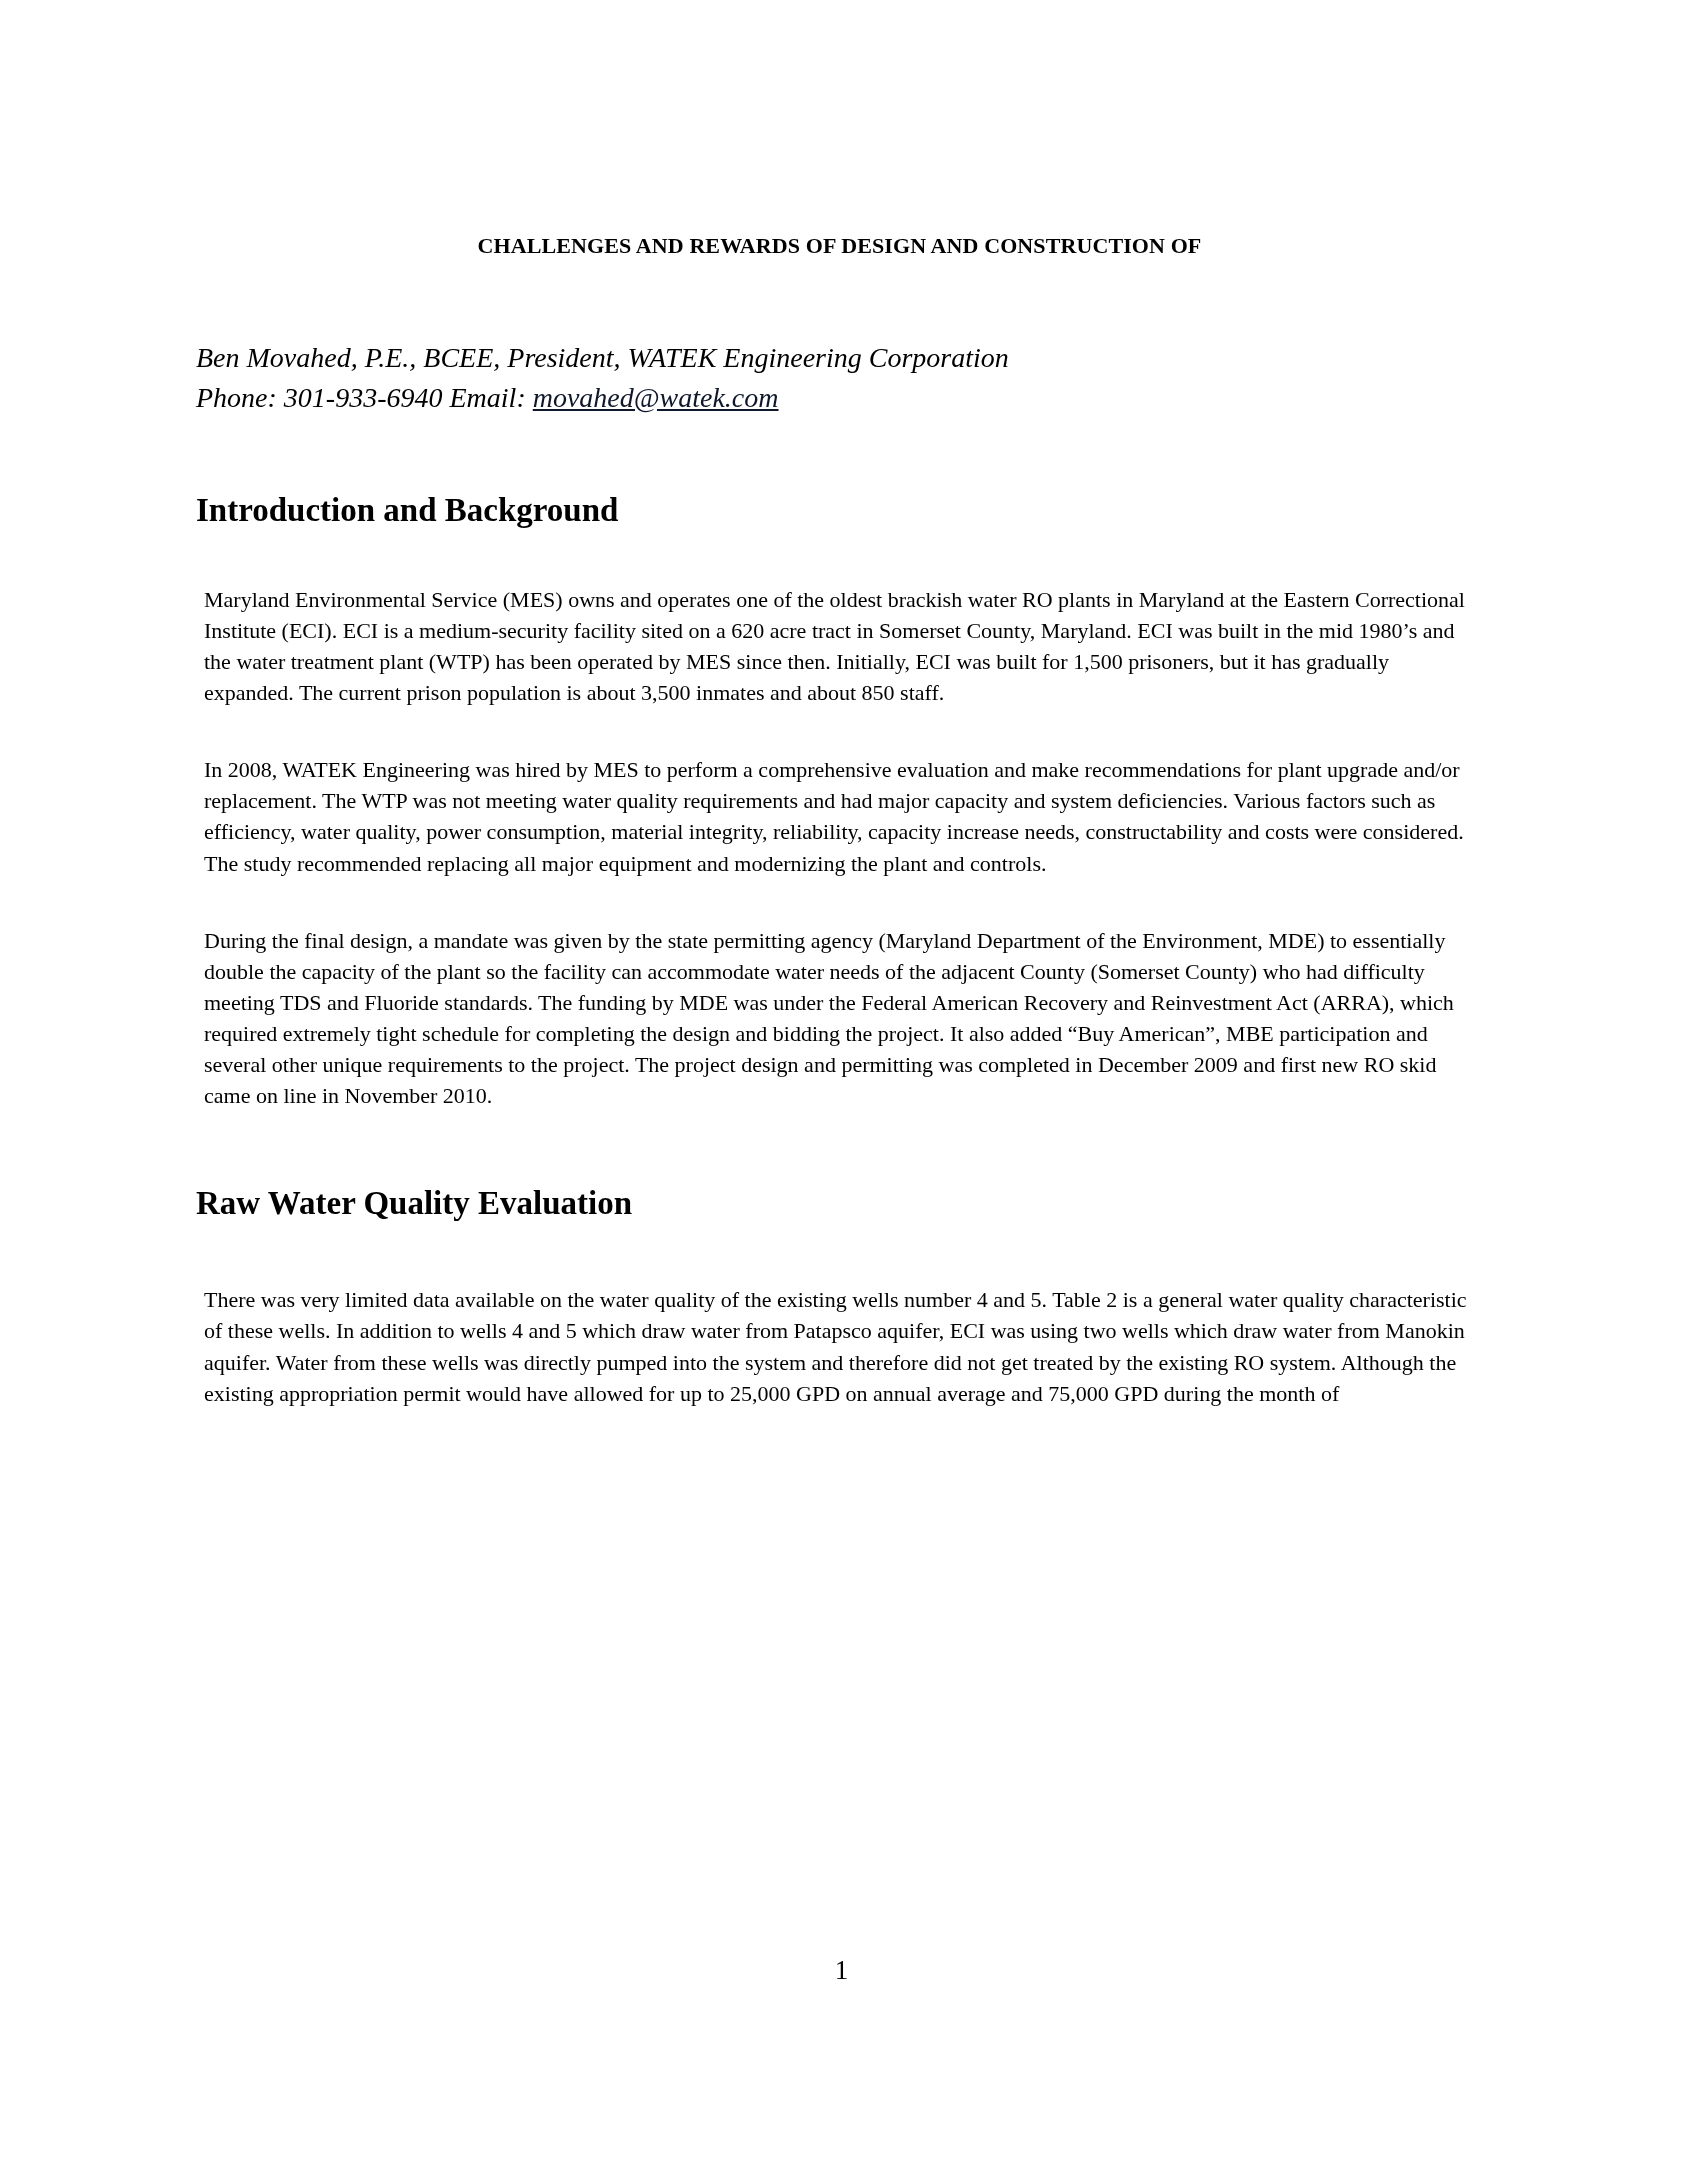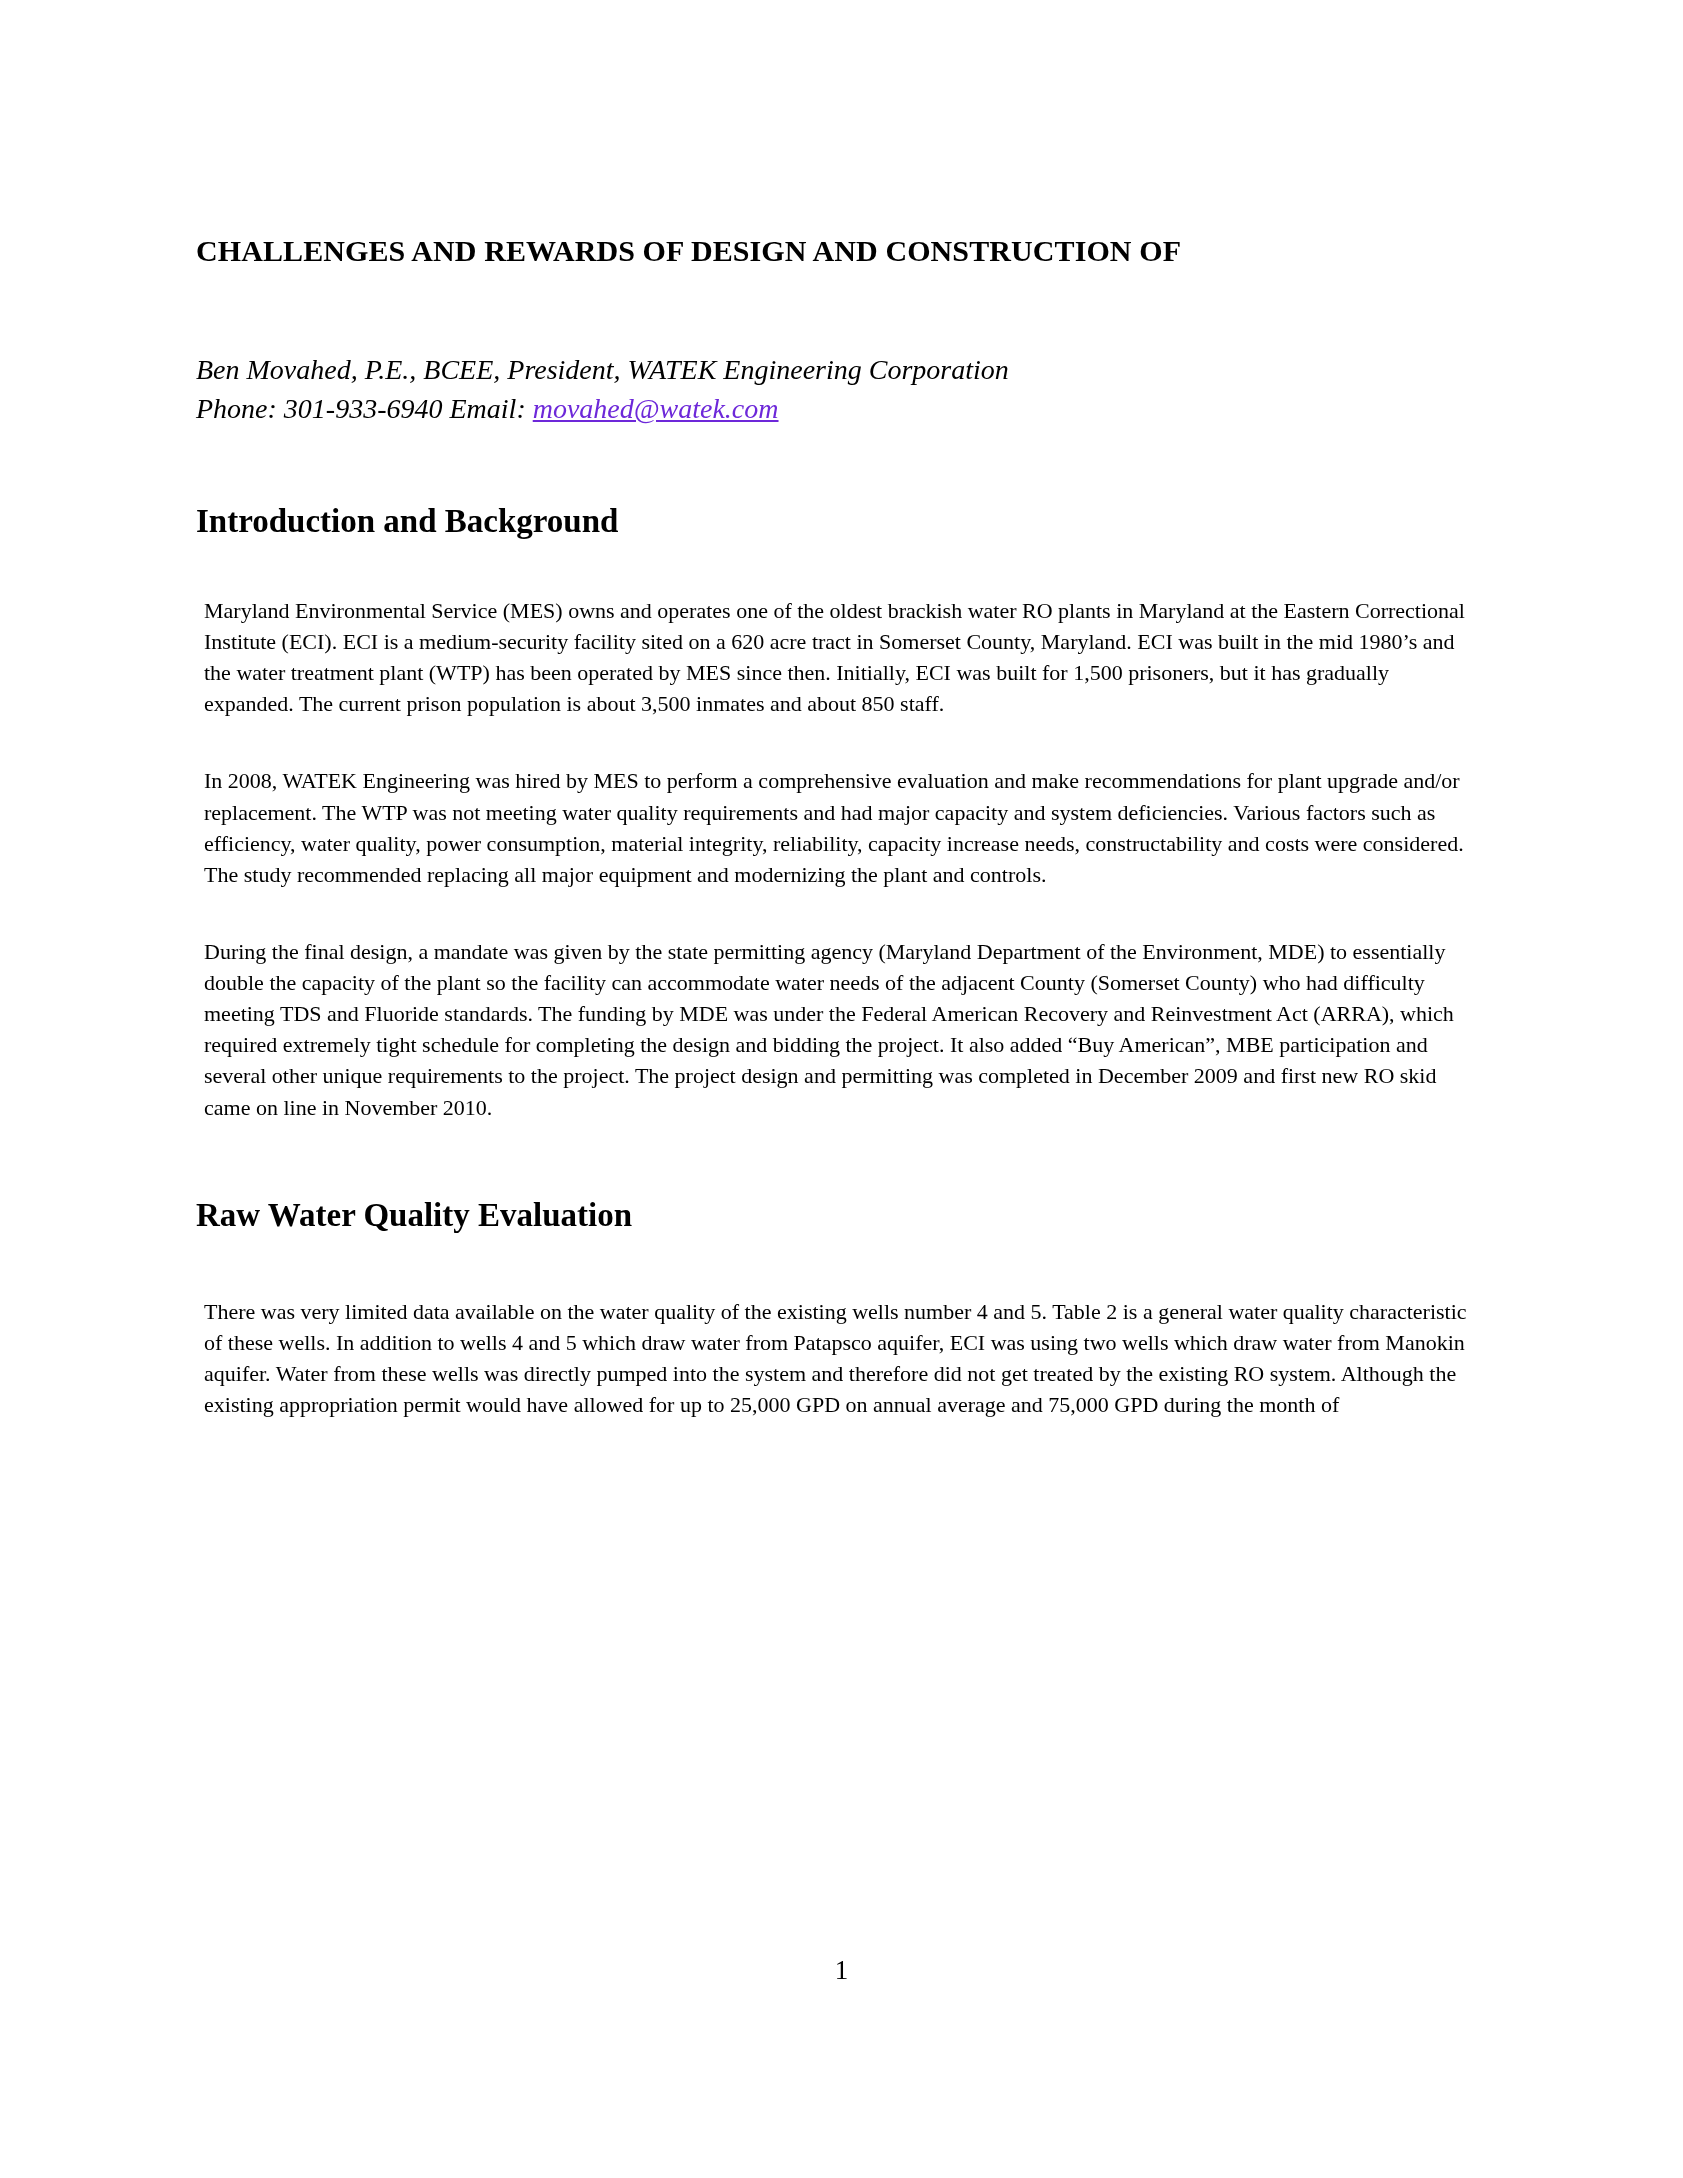"CHALLENGES AND REWARDS OF DESIGN" .doc-title { font-size: 30px -> 22px; text-align: none -> center }
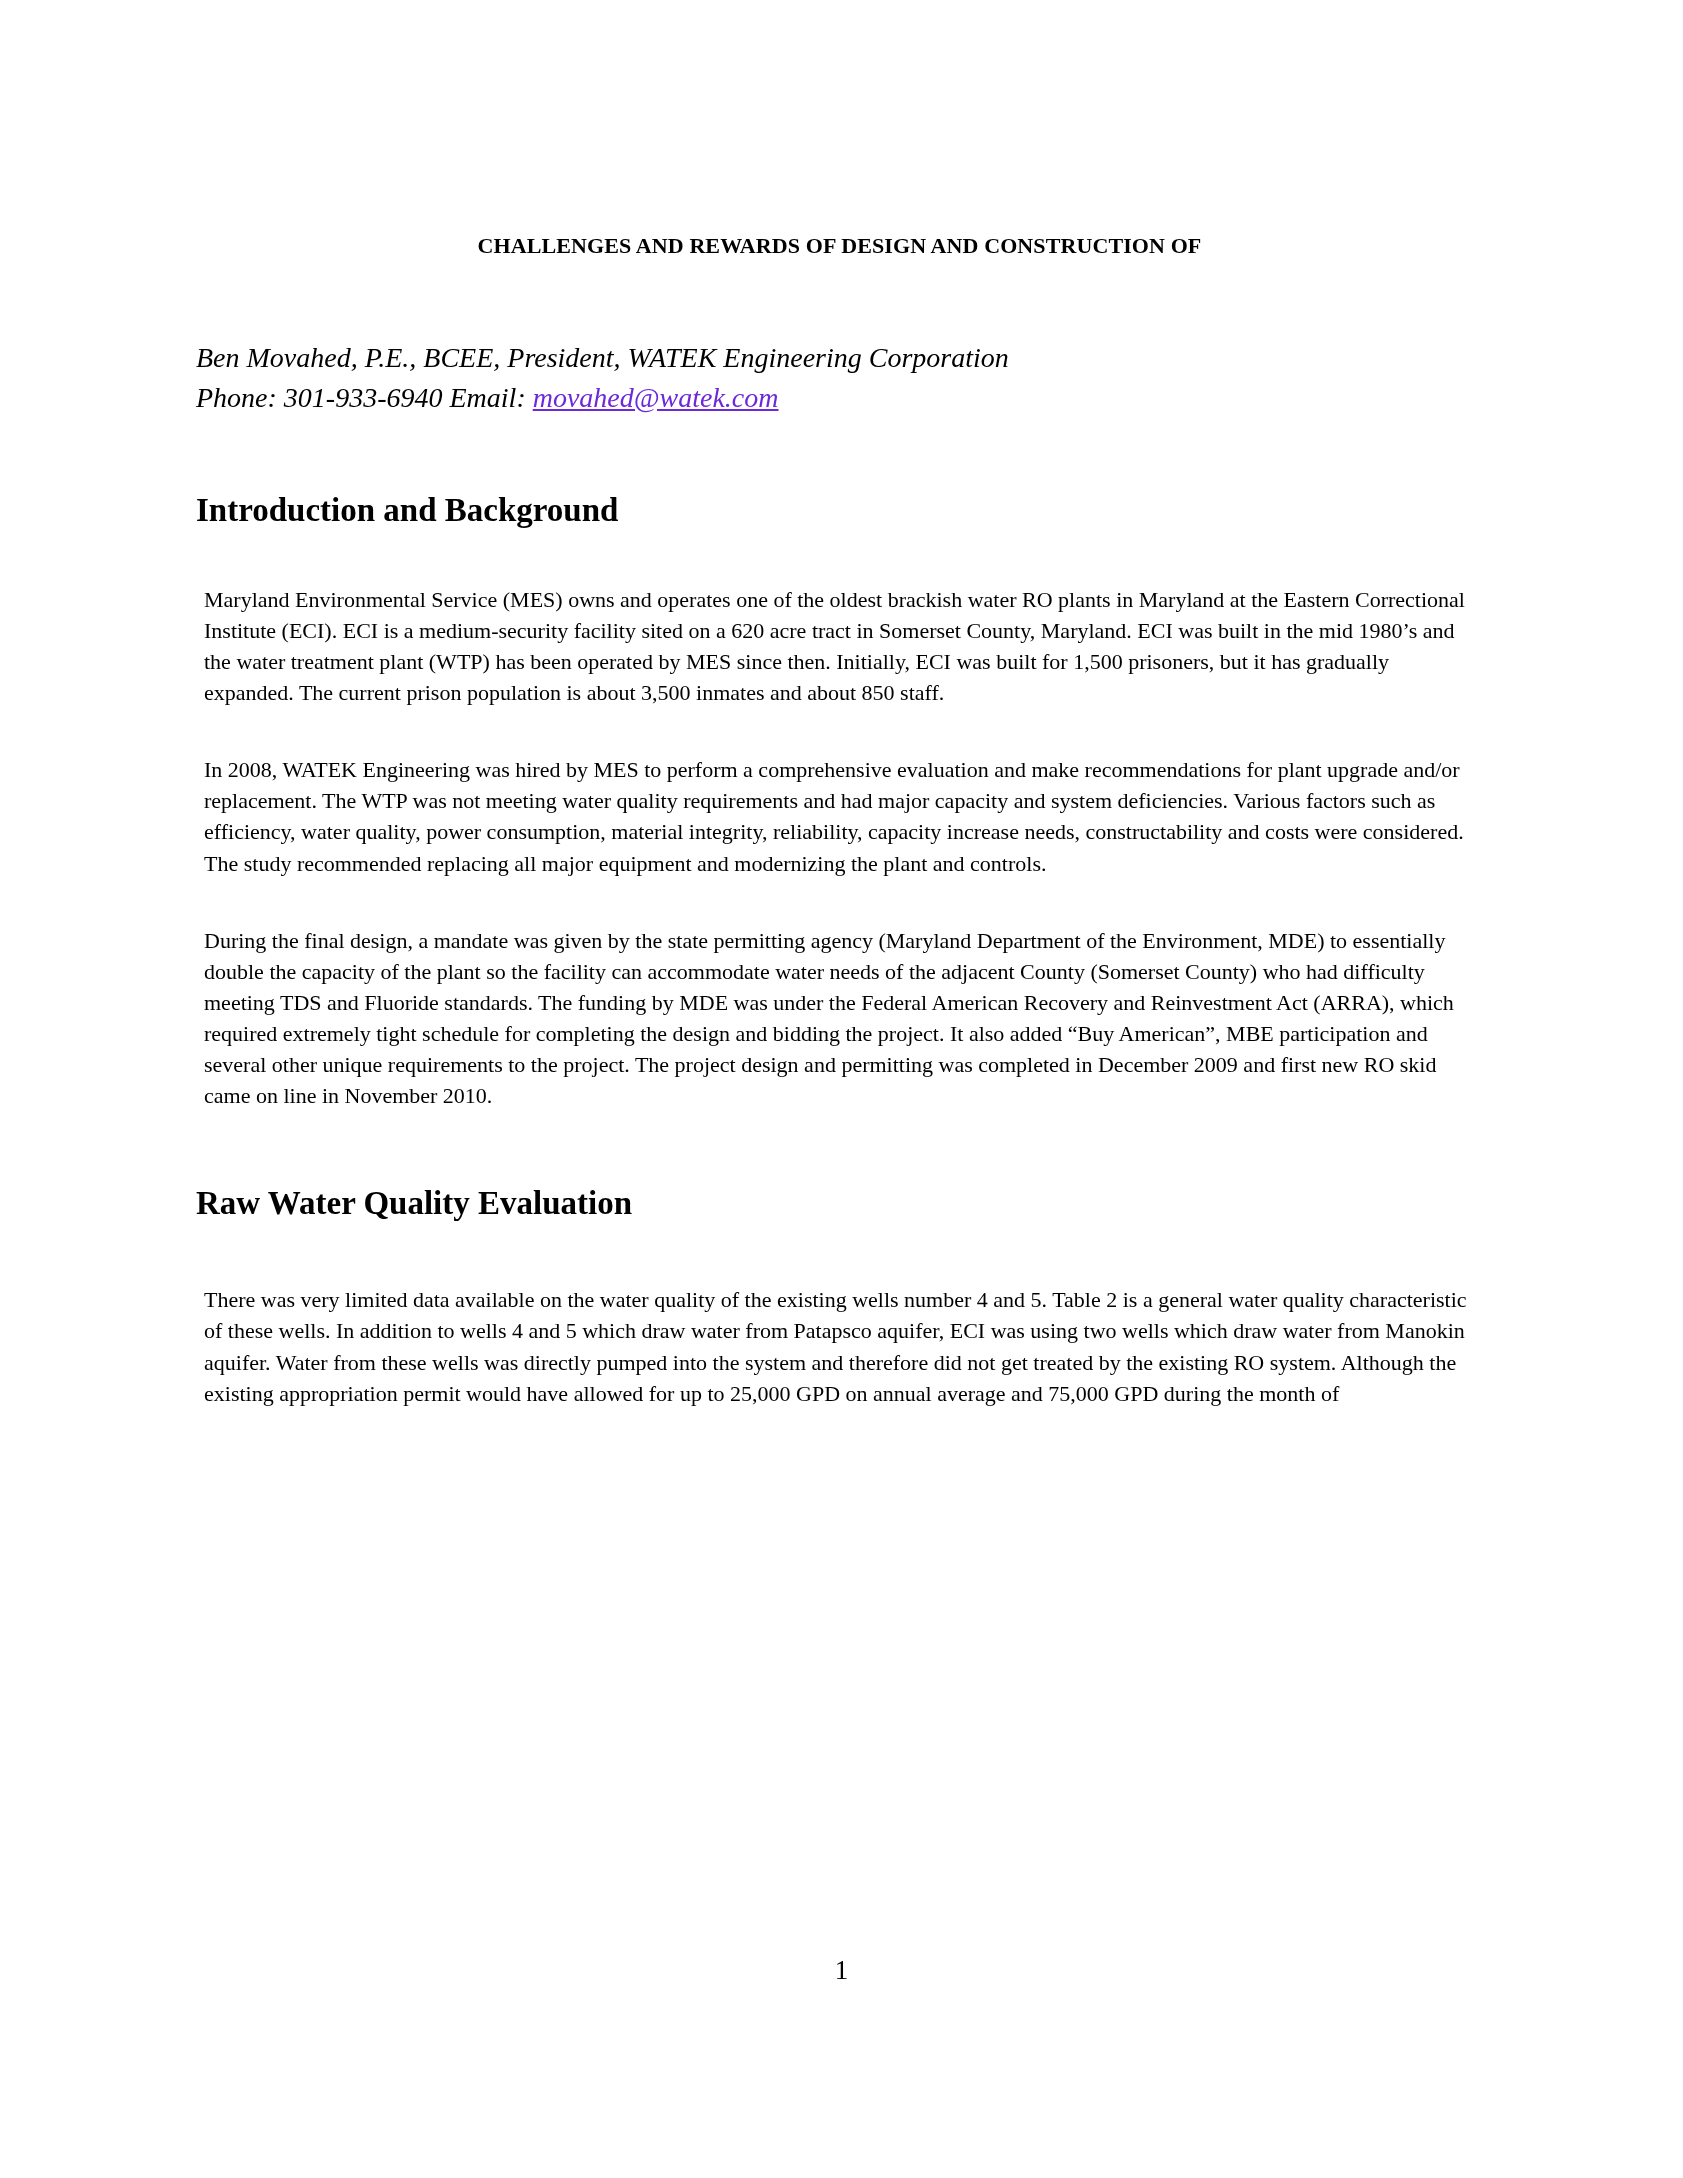"movahed@watek.com" .byline a.email { color: #6d28d9 -> #0f172a }
